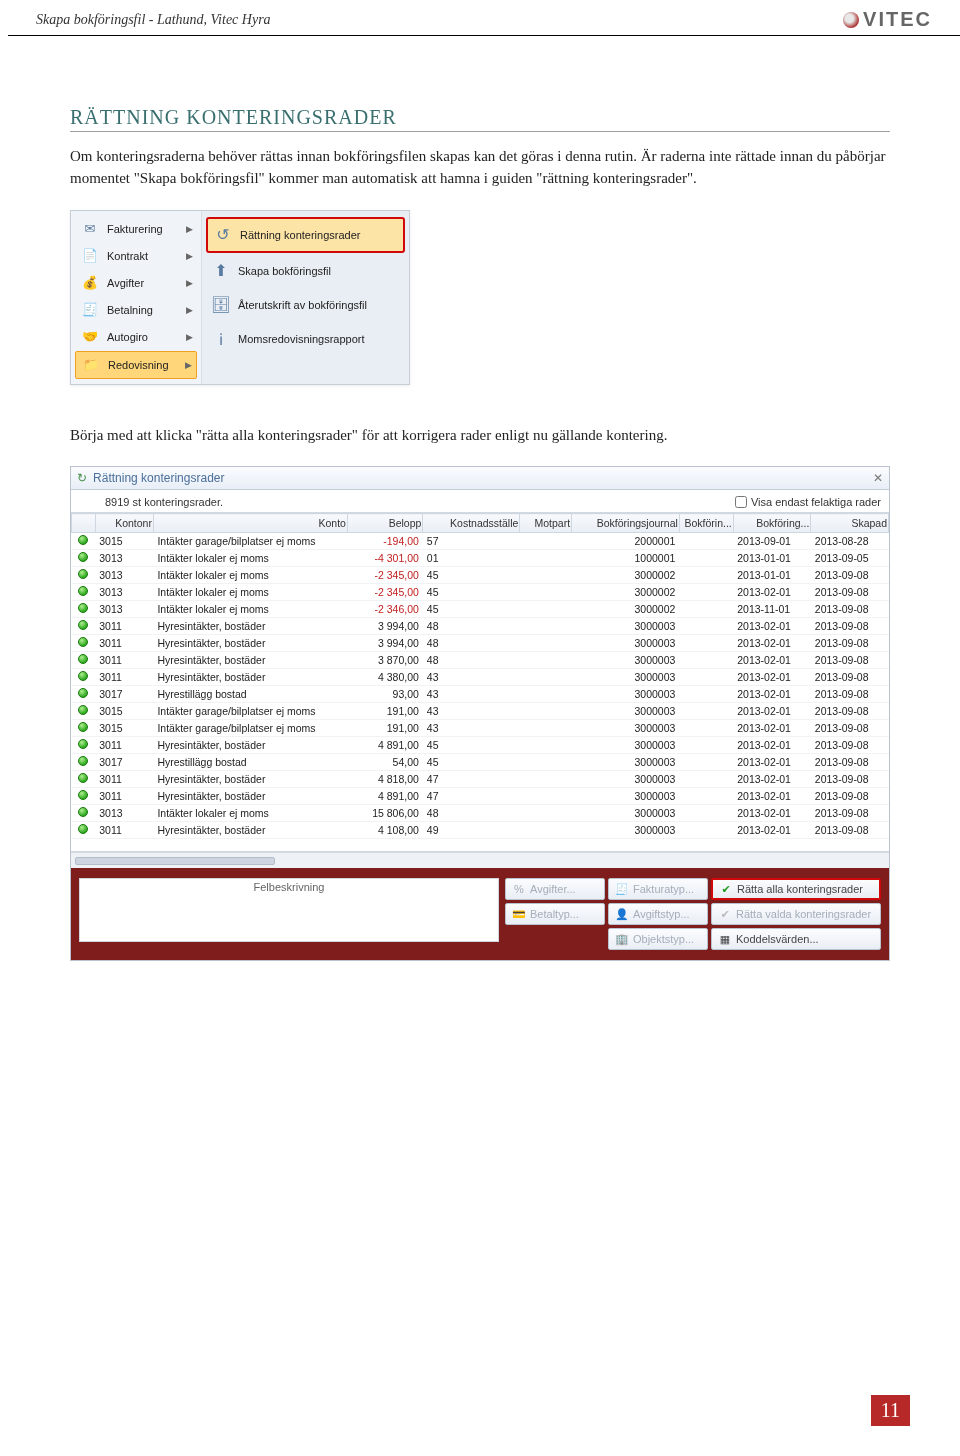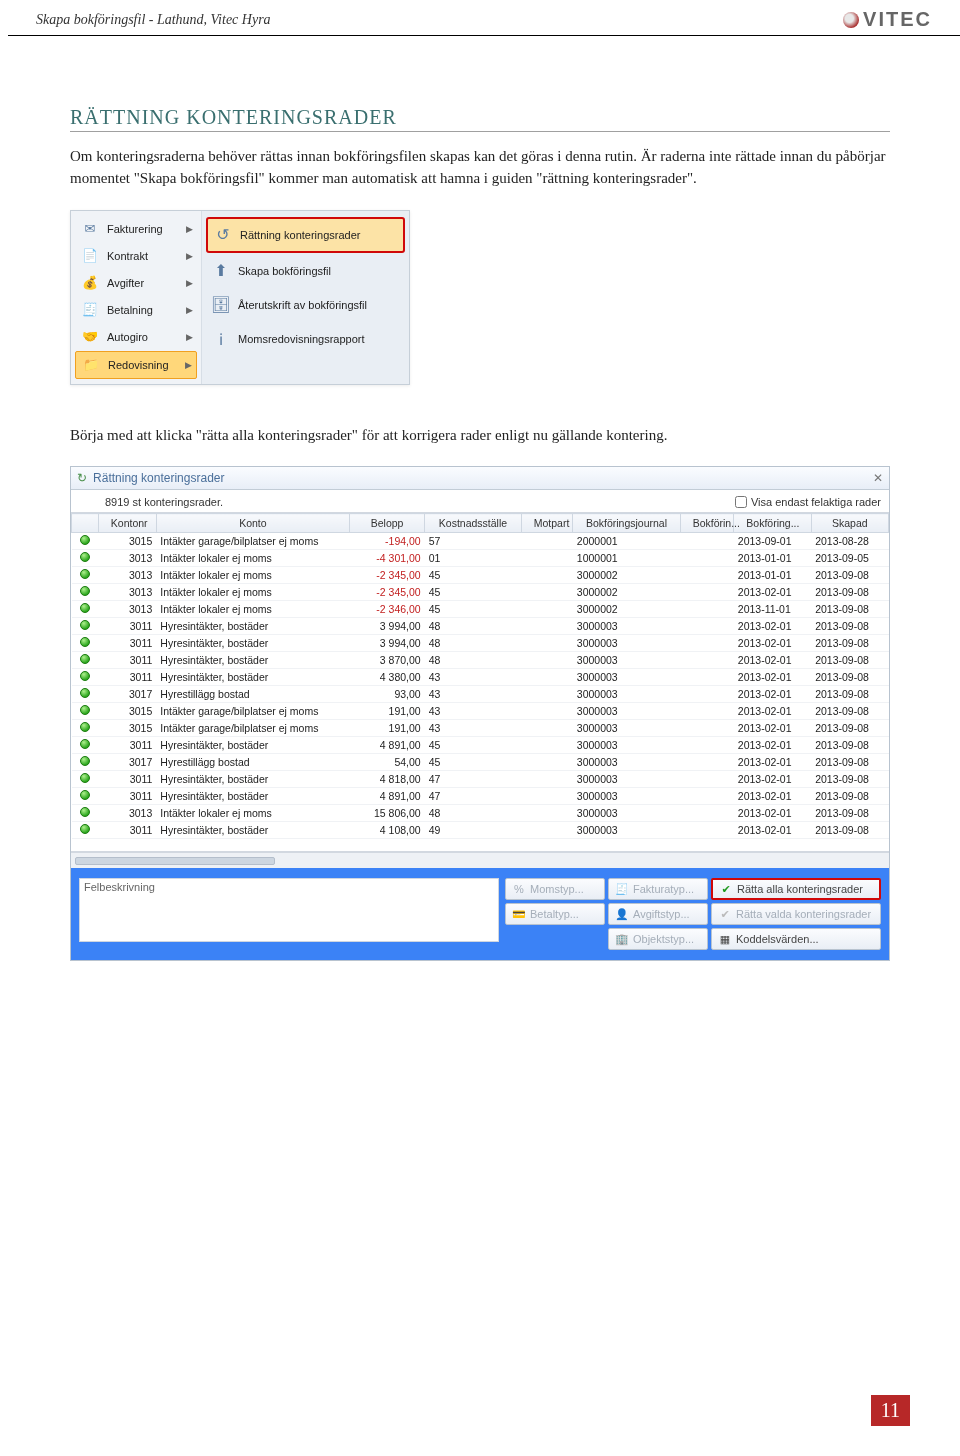"Kontonr" table.grid th { padding: 3px 12px -> 3px 1px; text-align: center -> right }
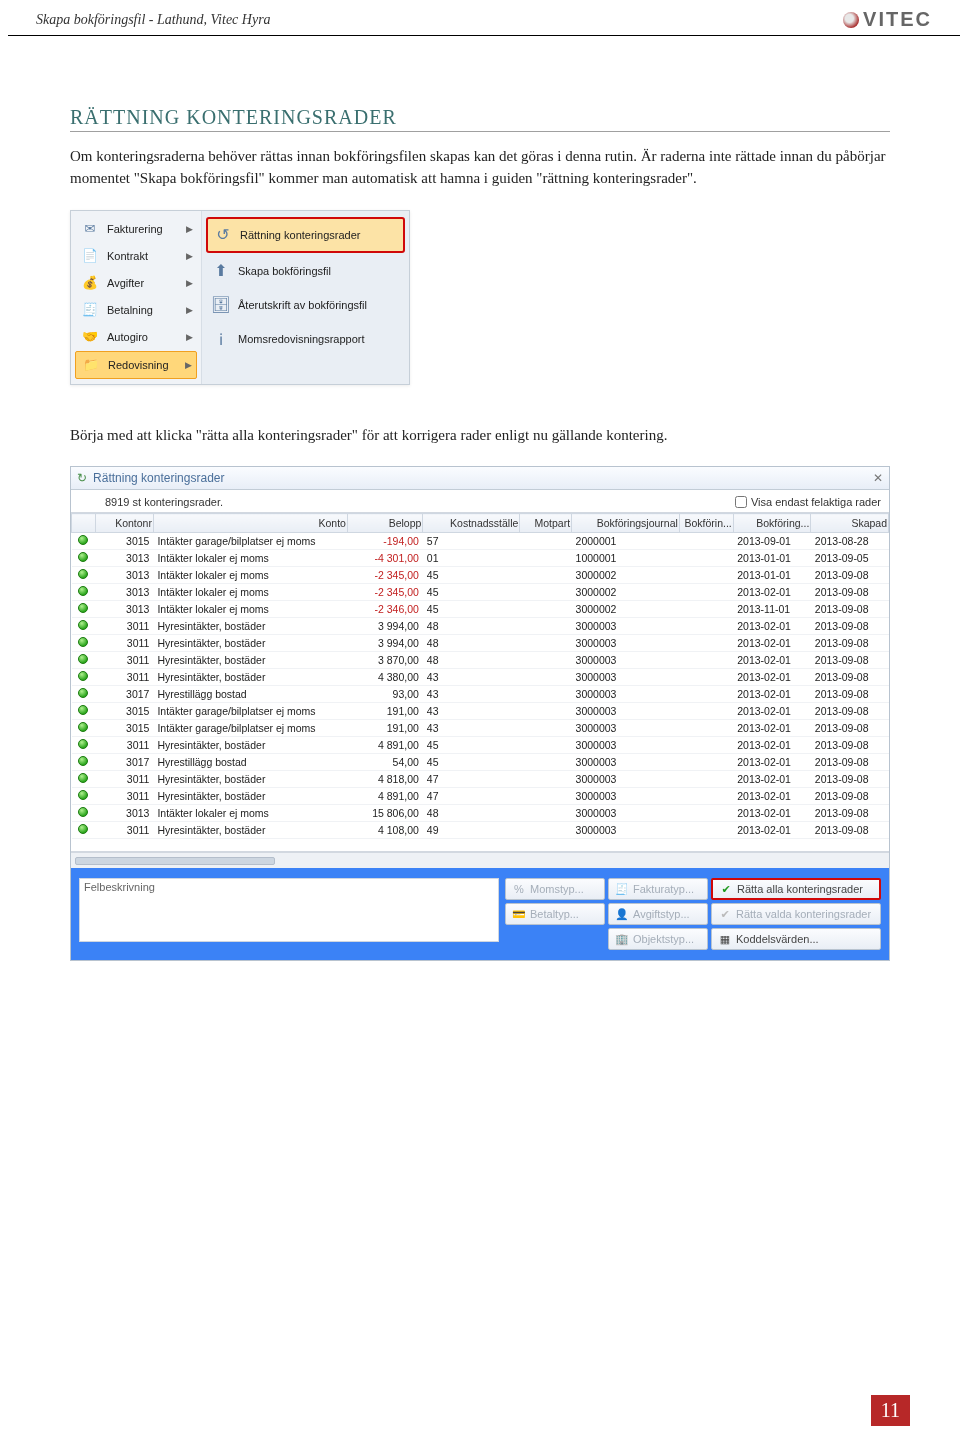"3015" .col-konto { text-align: right -> none }
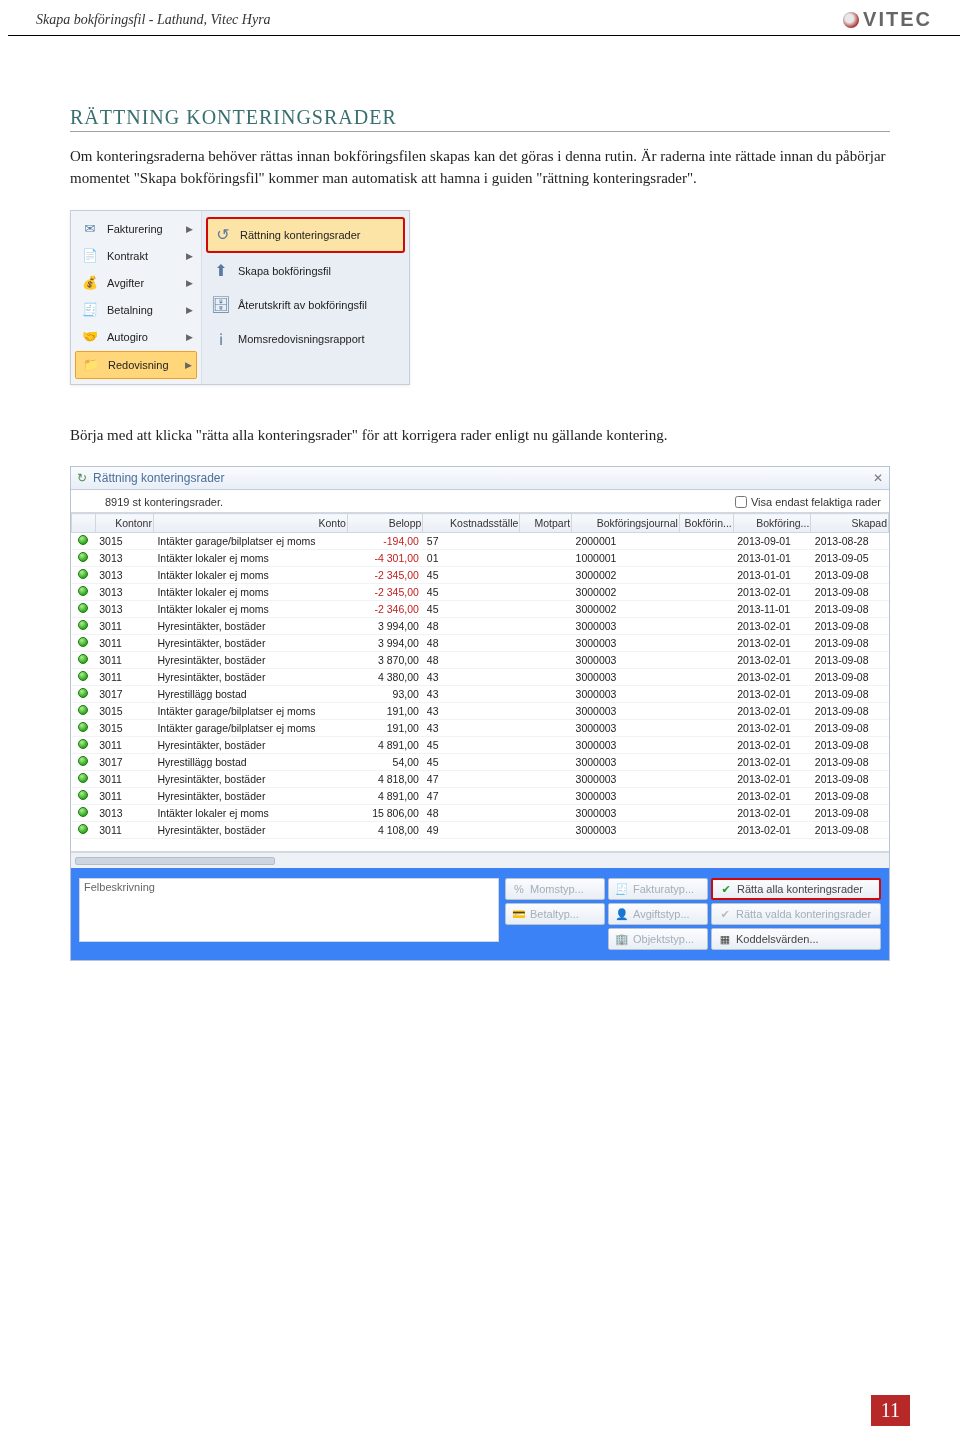"2000001" .col-bj { text-align: none -> right }
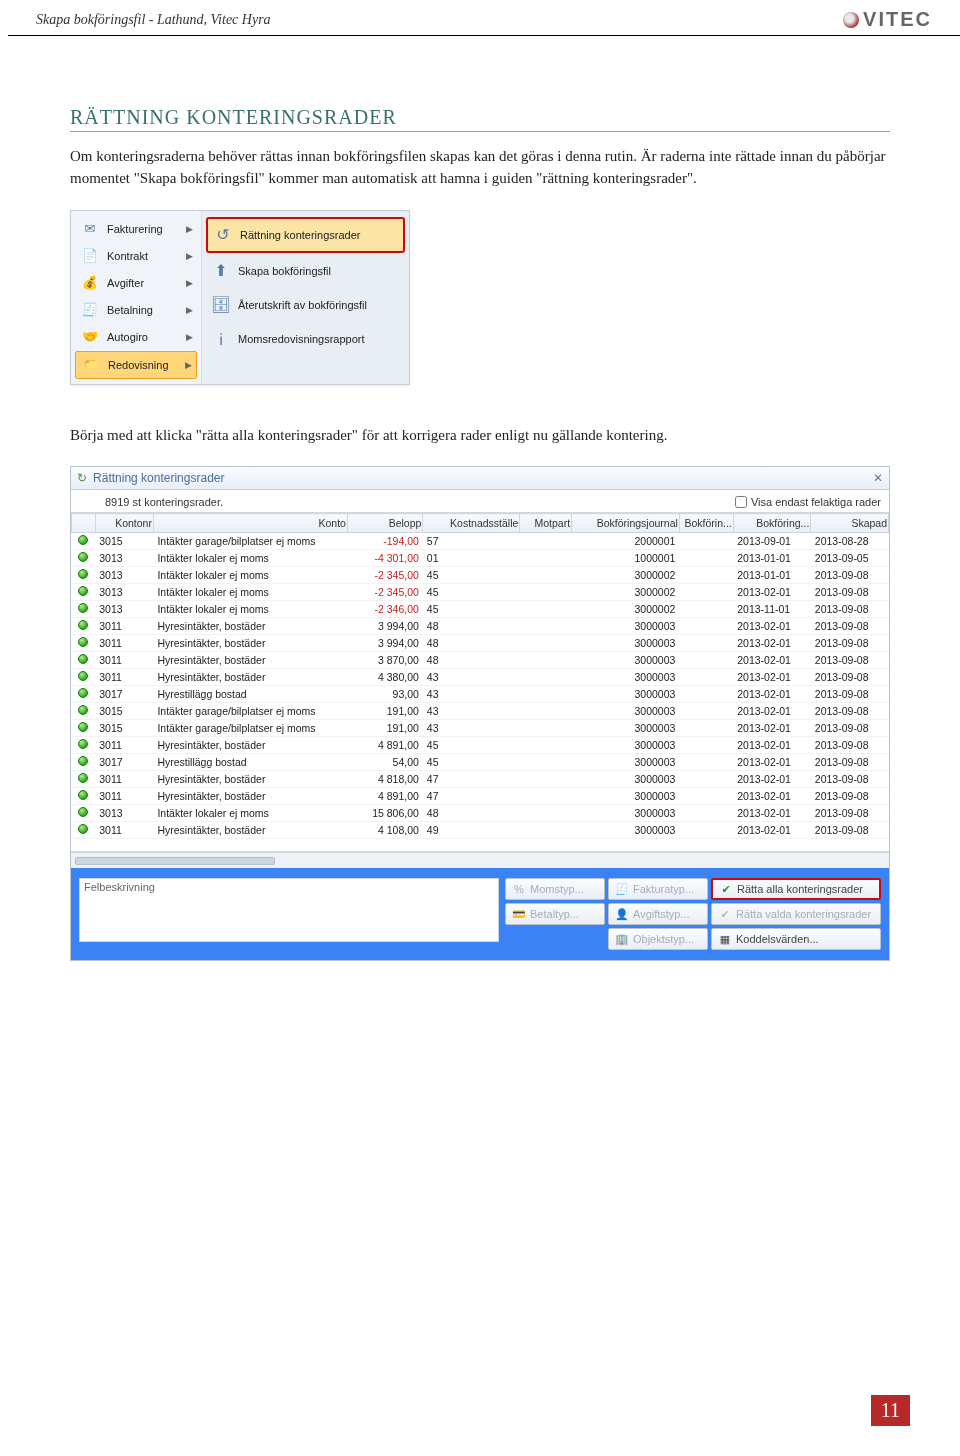"Felbeskrivning" .bottom-panel { background: #3b82f6 -> #7f1d1d; text-align: none -> center }
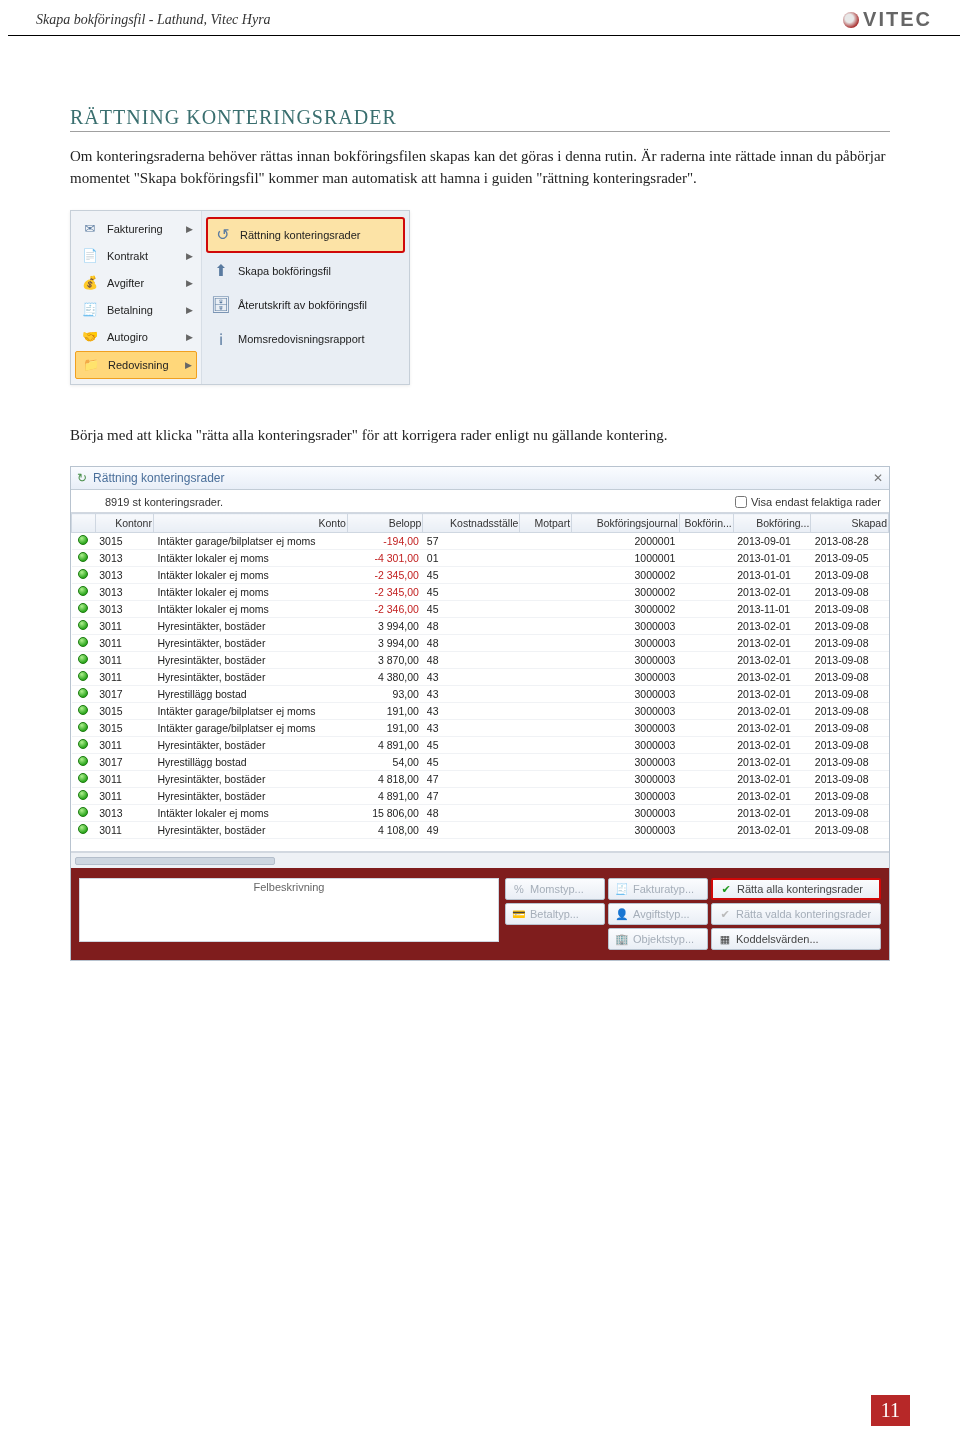"Momstyp..." span { text: Momstyp -> Avgifter }
